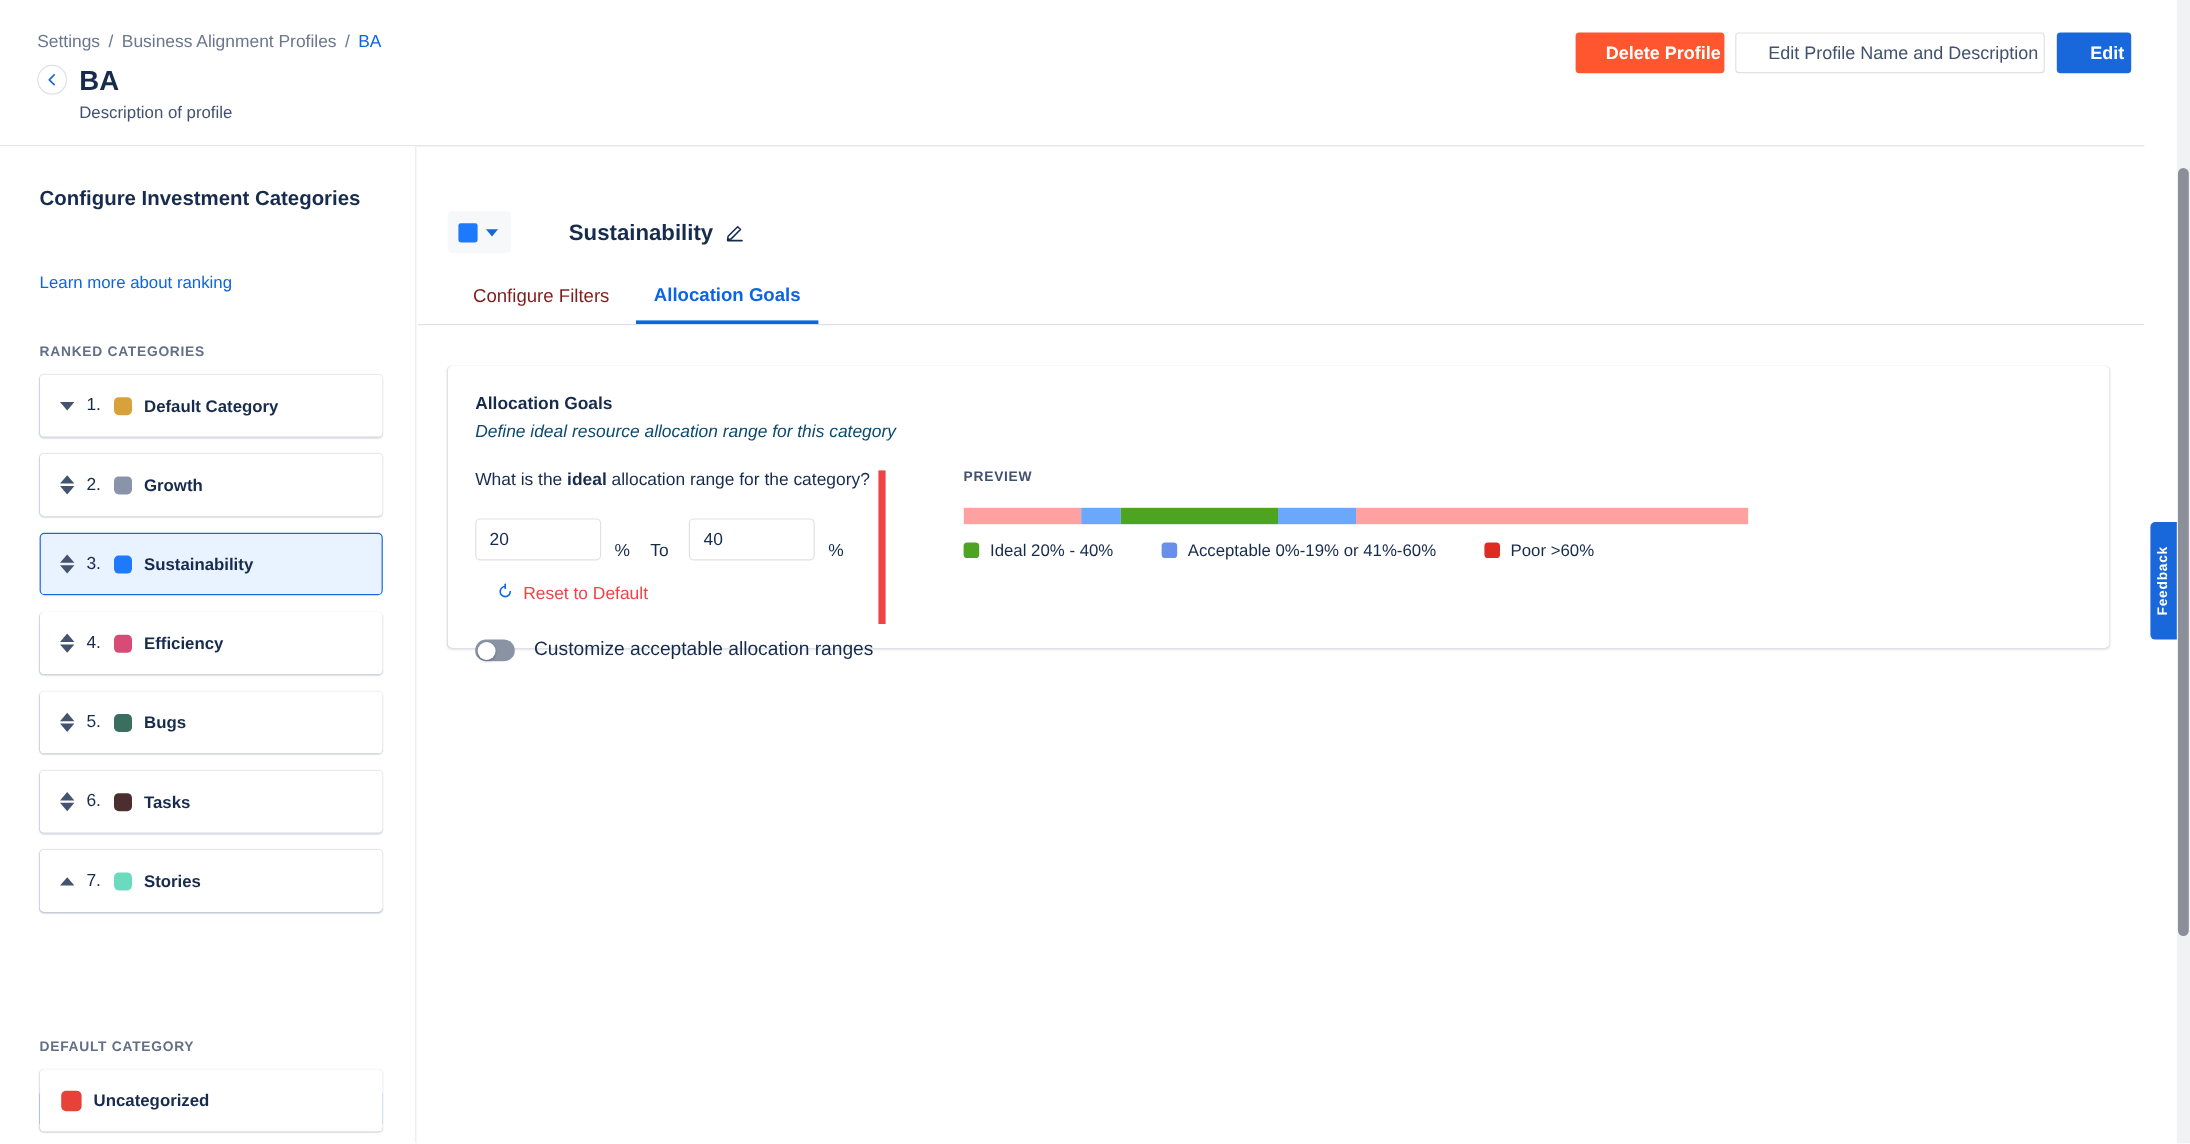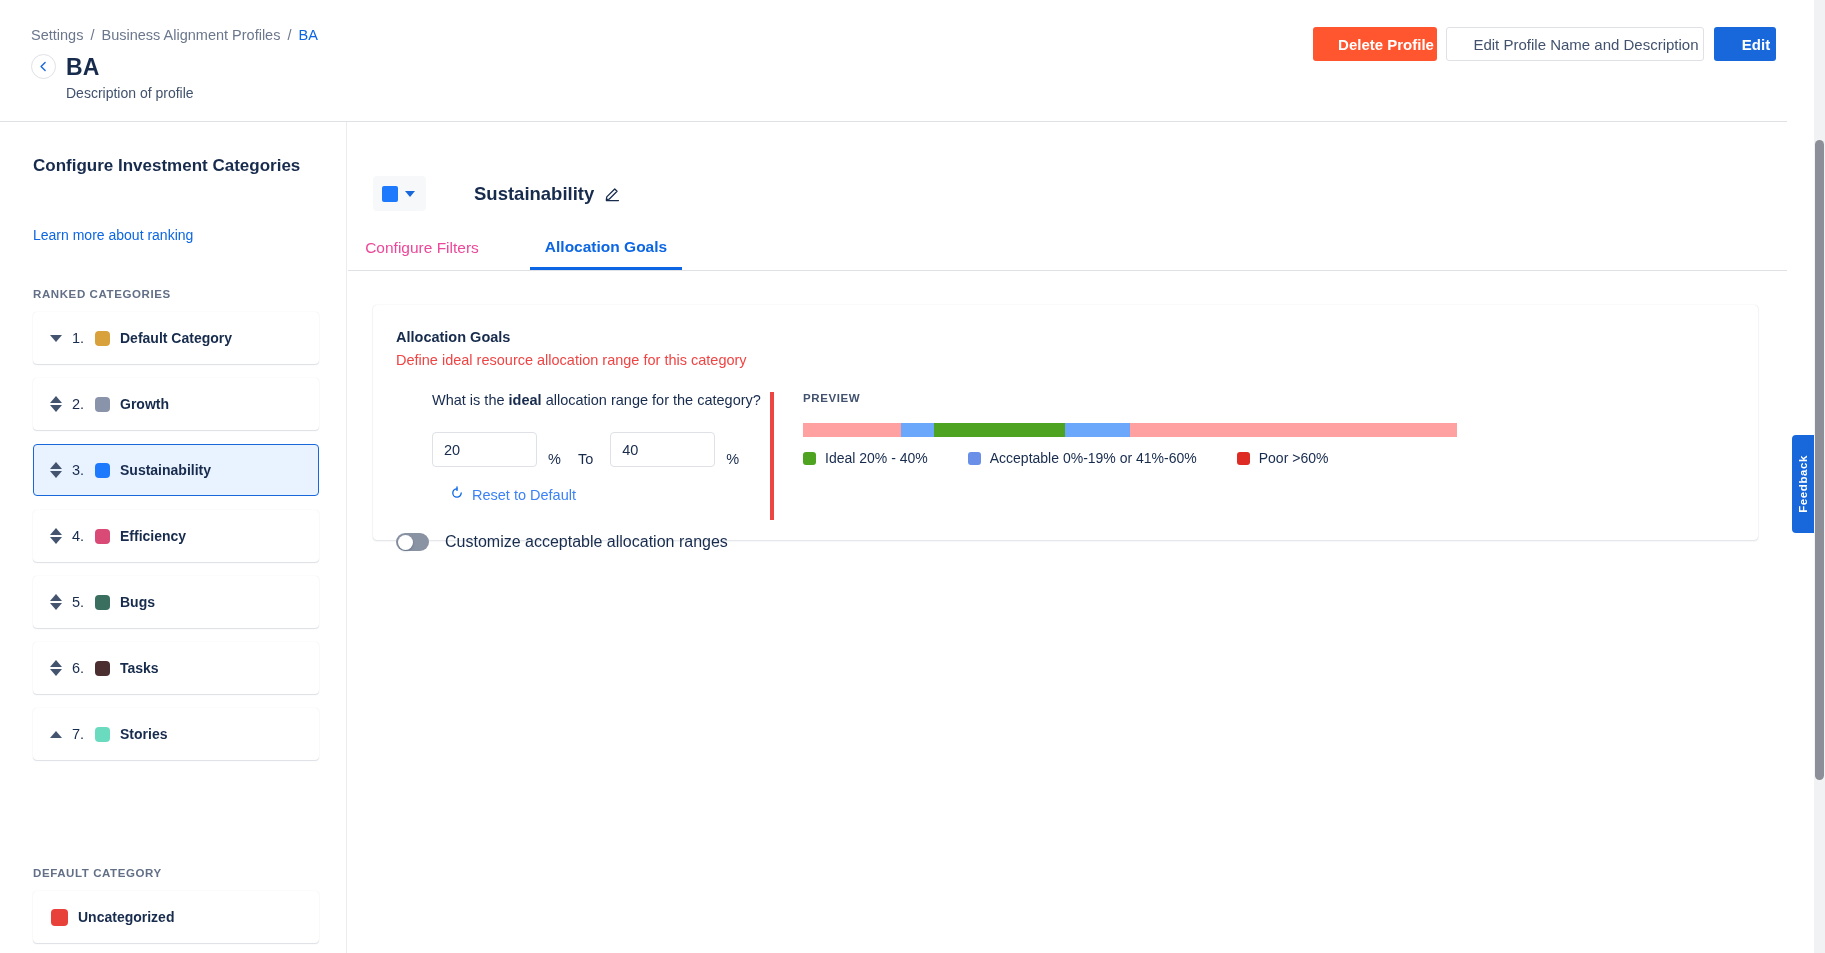"Configure Filters" .tab-filters { color: #ec4899 -> #7f1d1d; left: 10px -> 39px }
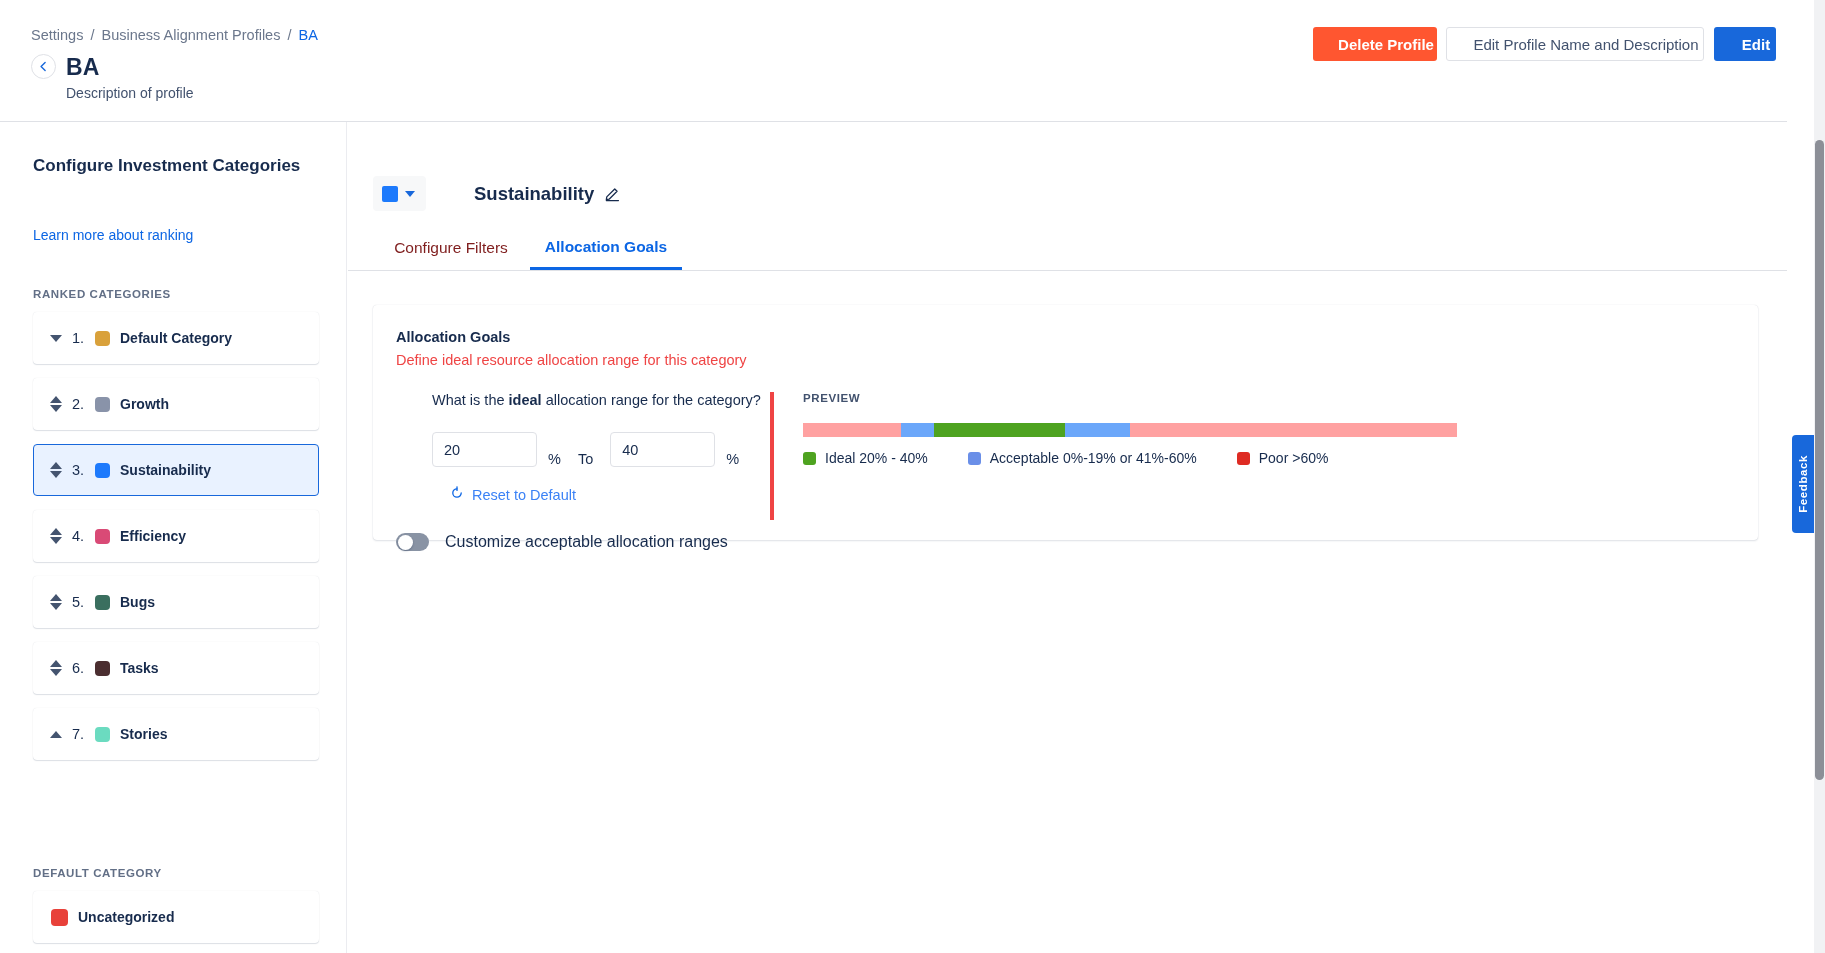"Define ideal resource allocation range" .panel-sub { color: #ef4444 -> #0c4a6e; font-style: none -> italic }
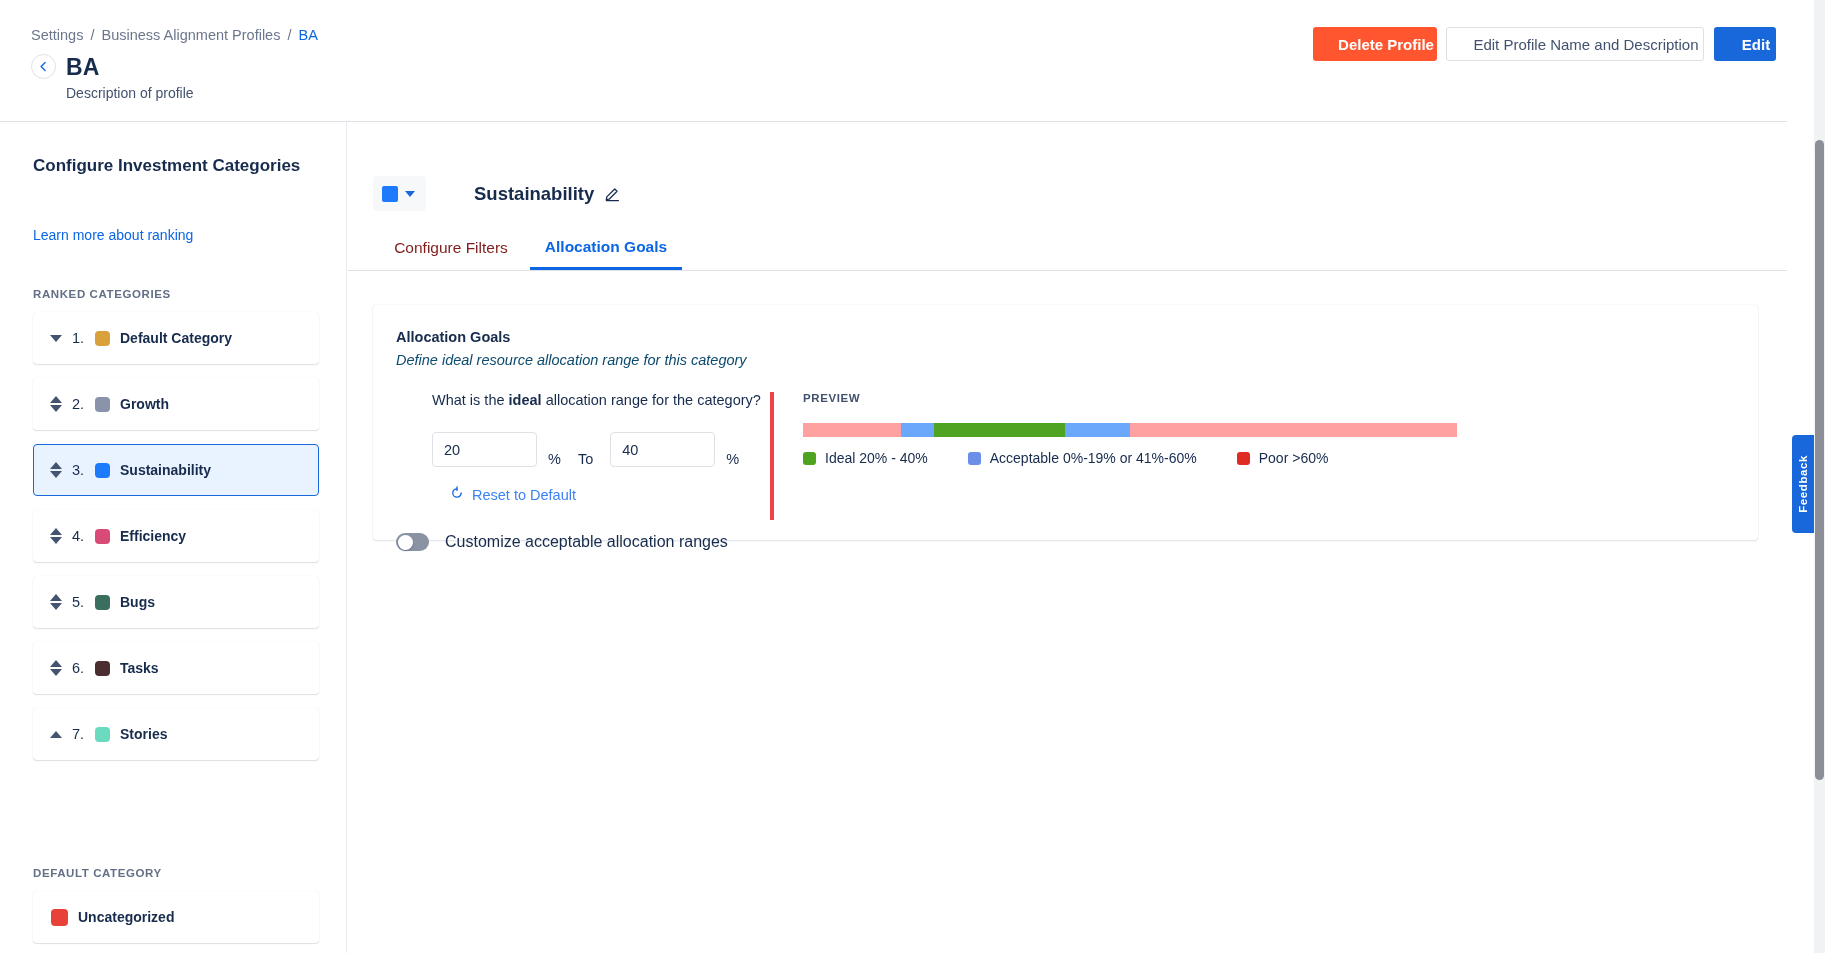"What is the ideal allocation" .left-col { border-right: 4px solid #ef4444 -> 6px solid #ef4444; margin-left: 36px -> none }
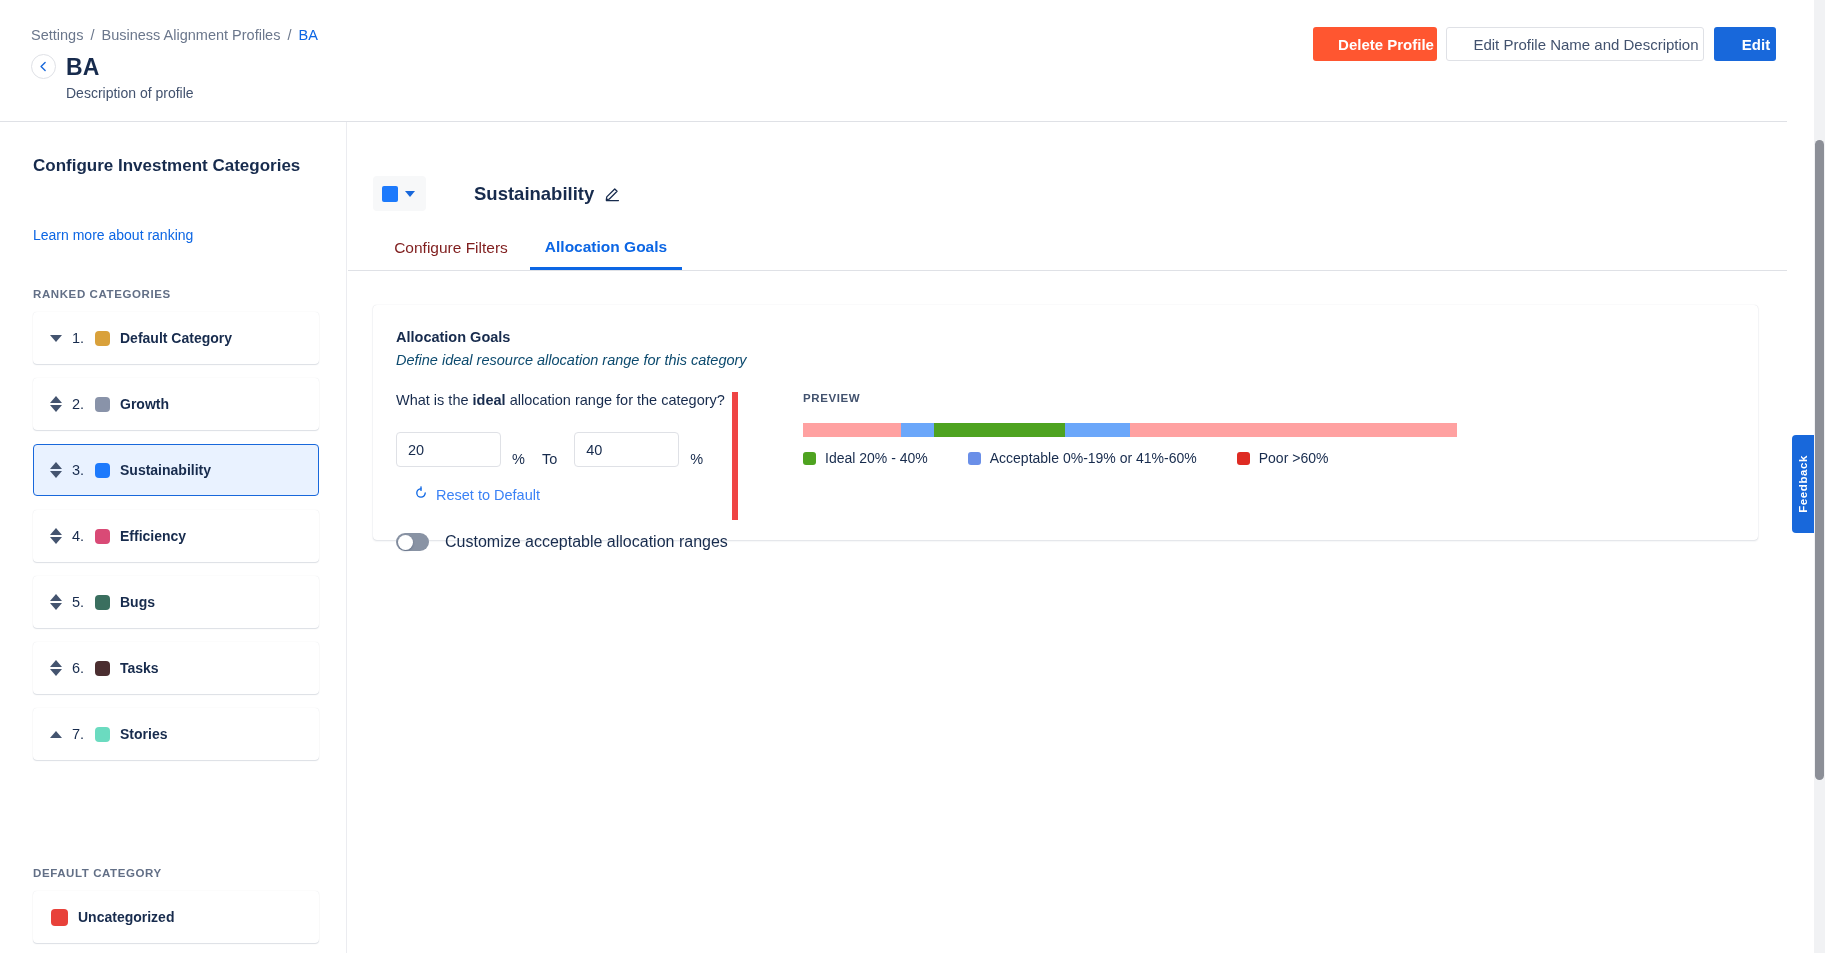"Reset to Default" .reset-link { color: #3b82f6 -> #ef4444 }
